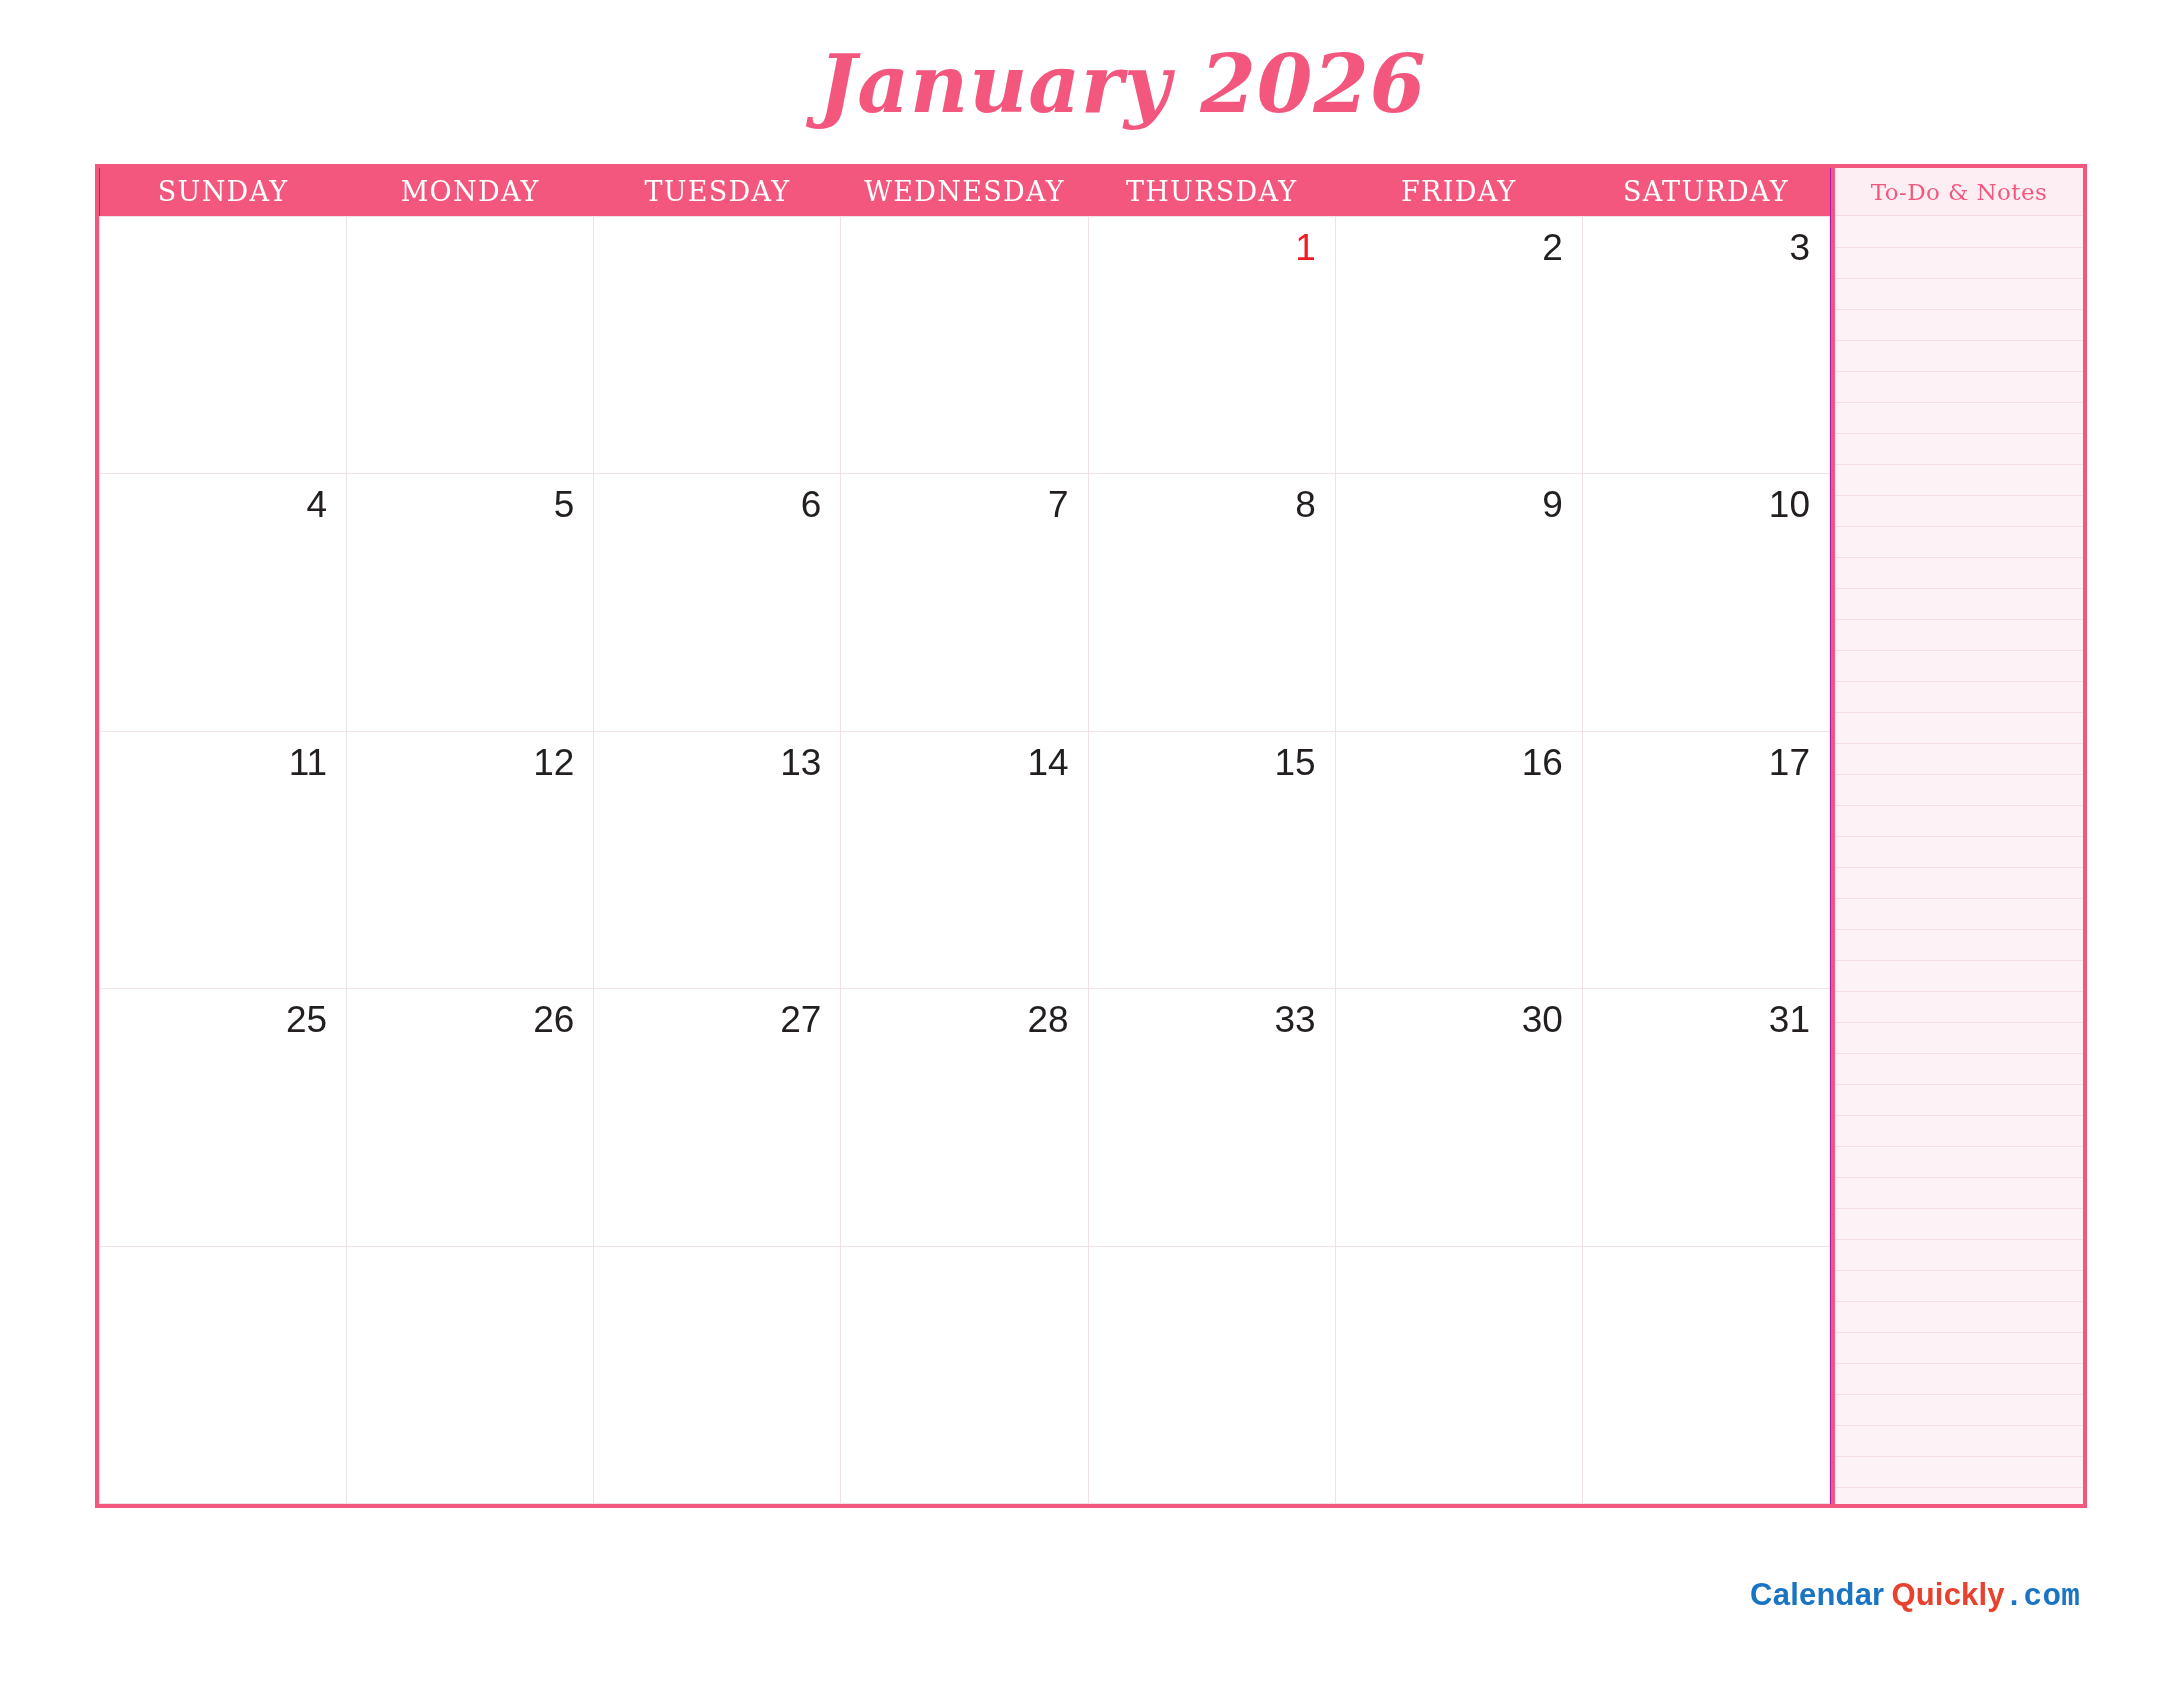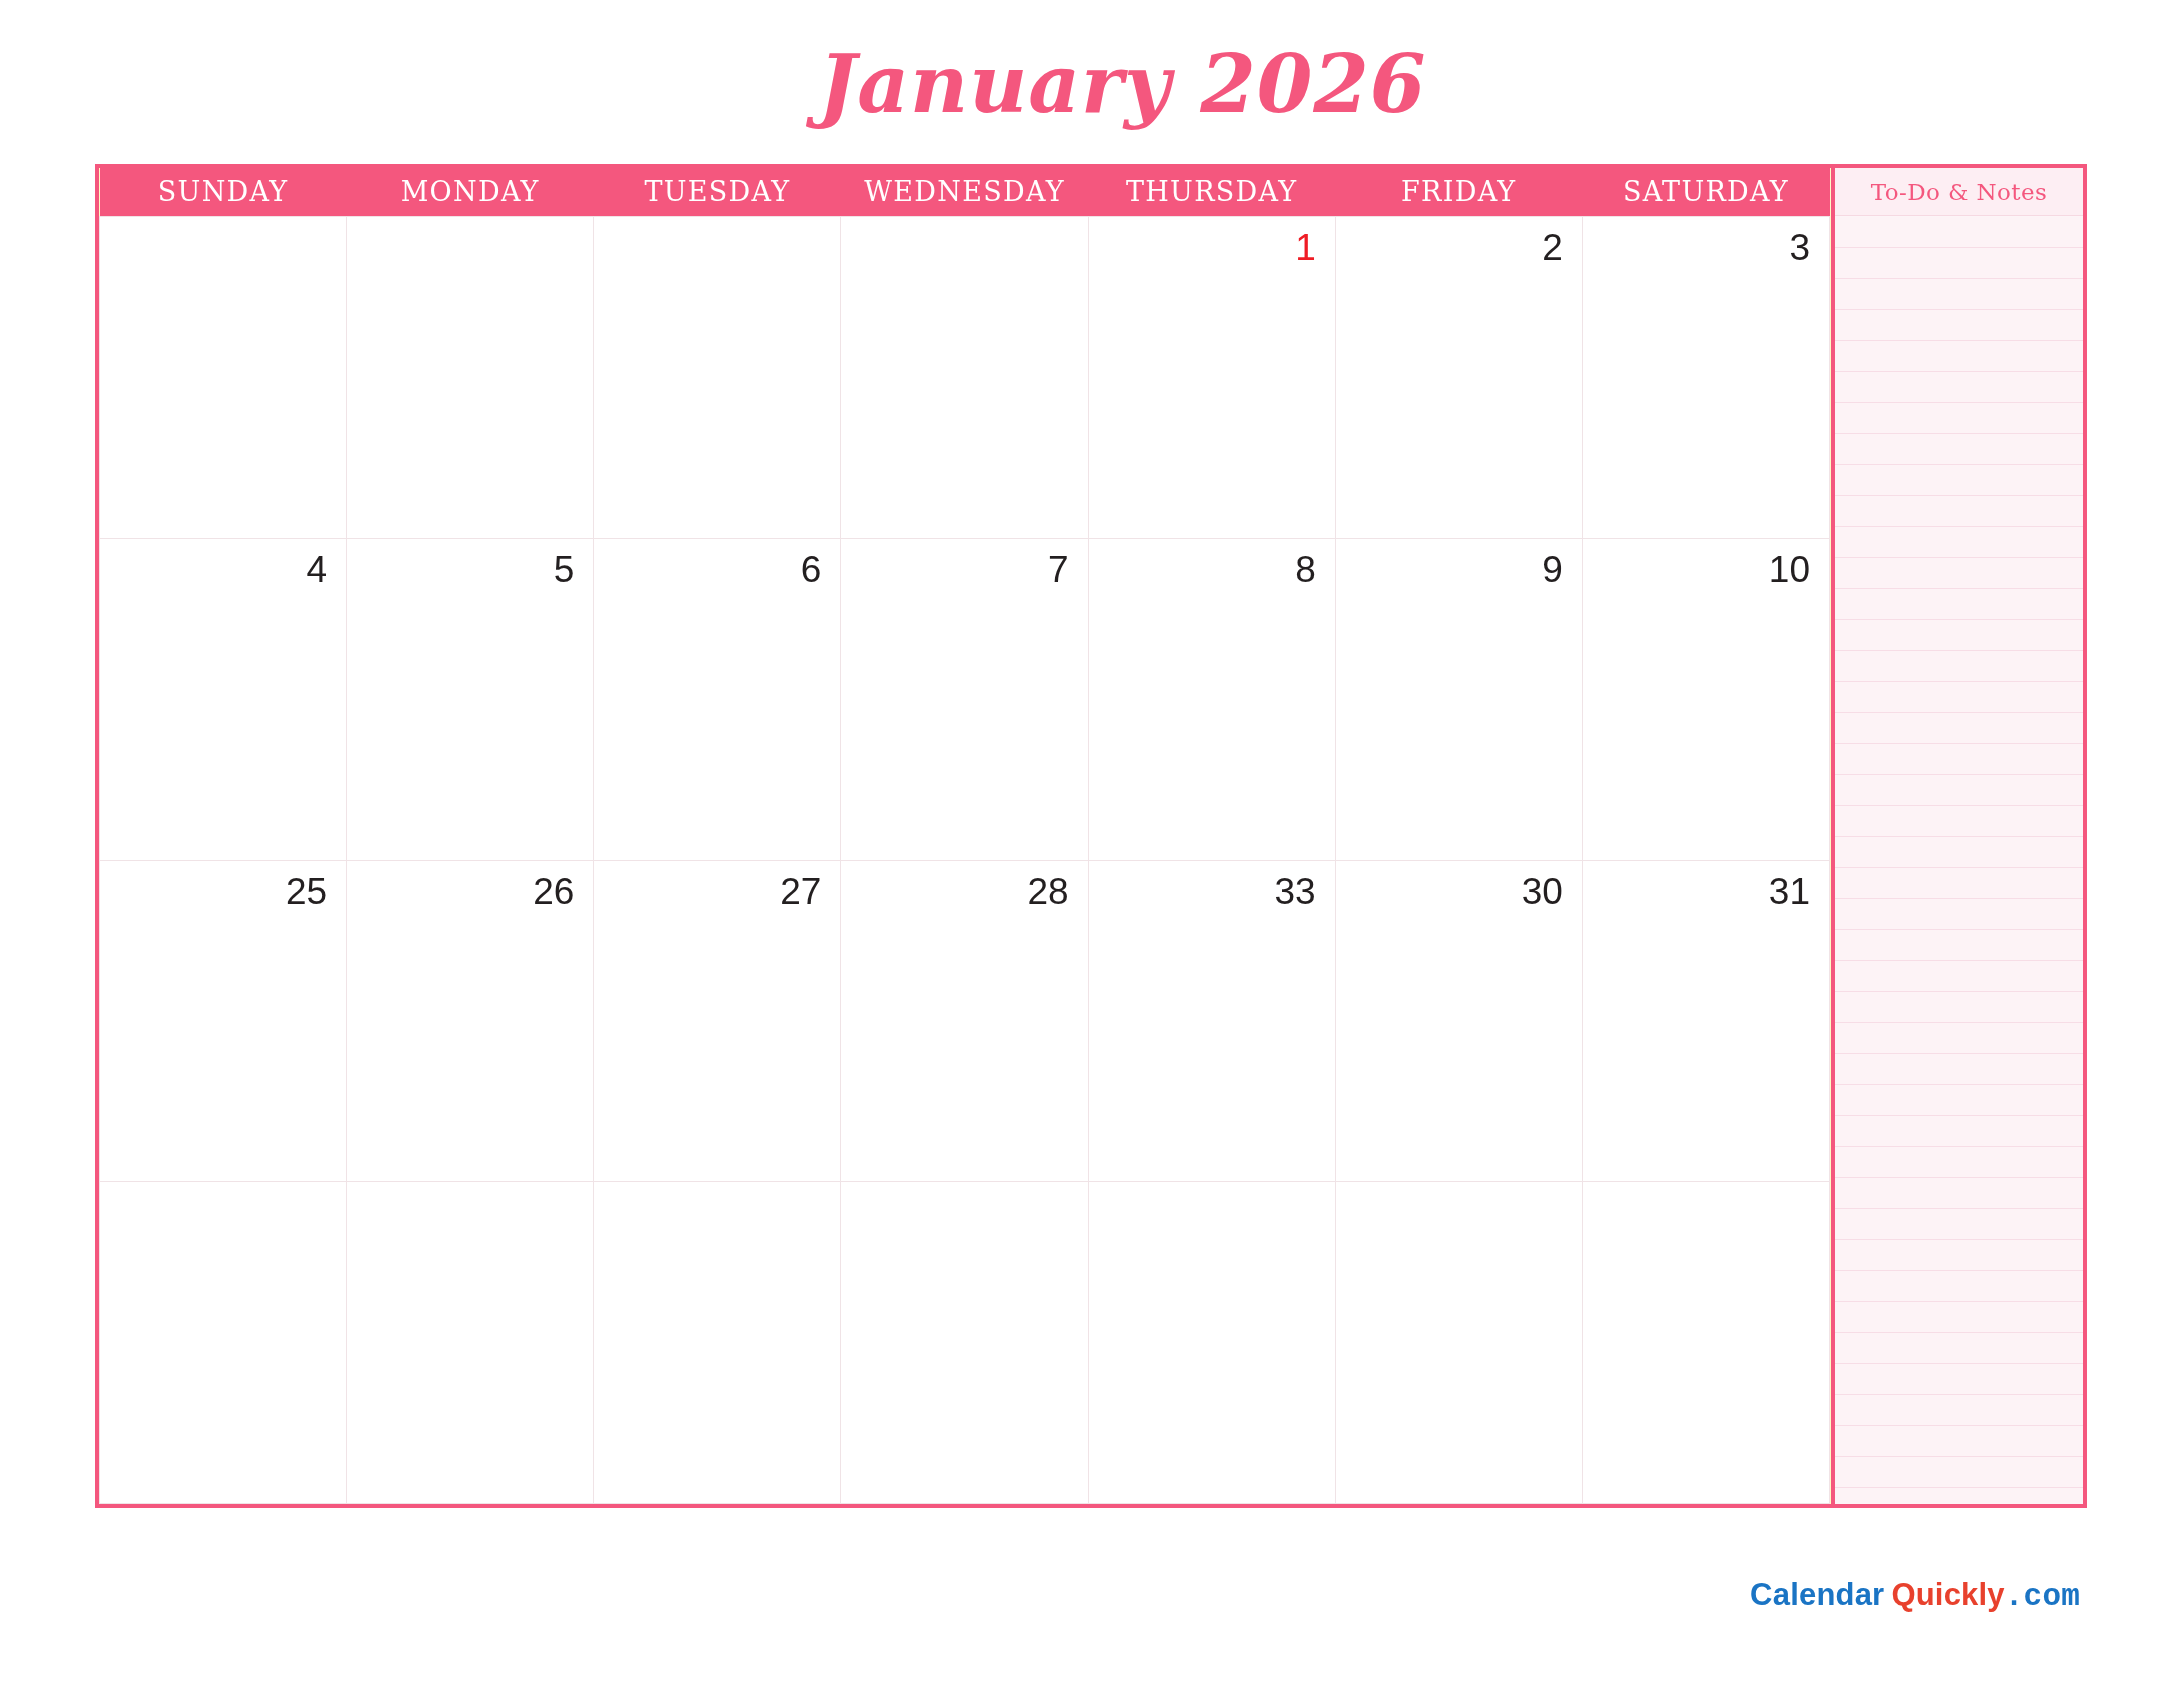"SUNDAY" .frame { background: #fef9c3 -> #a21caf }
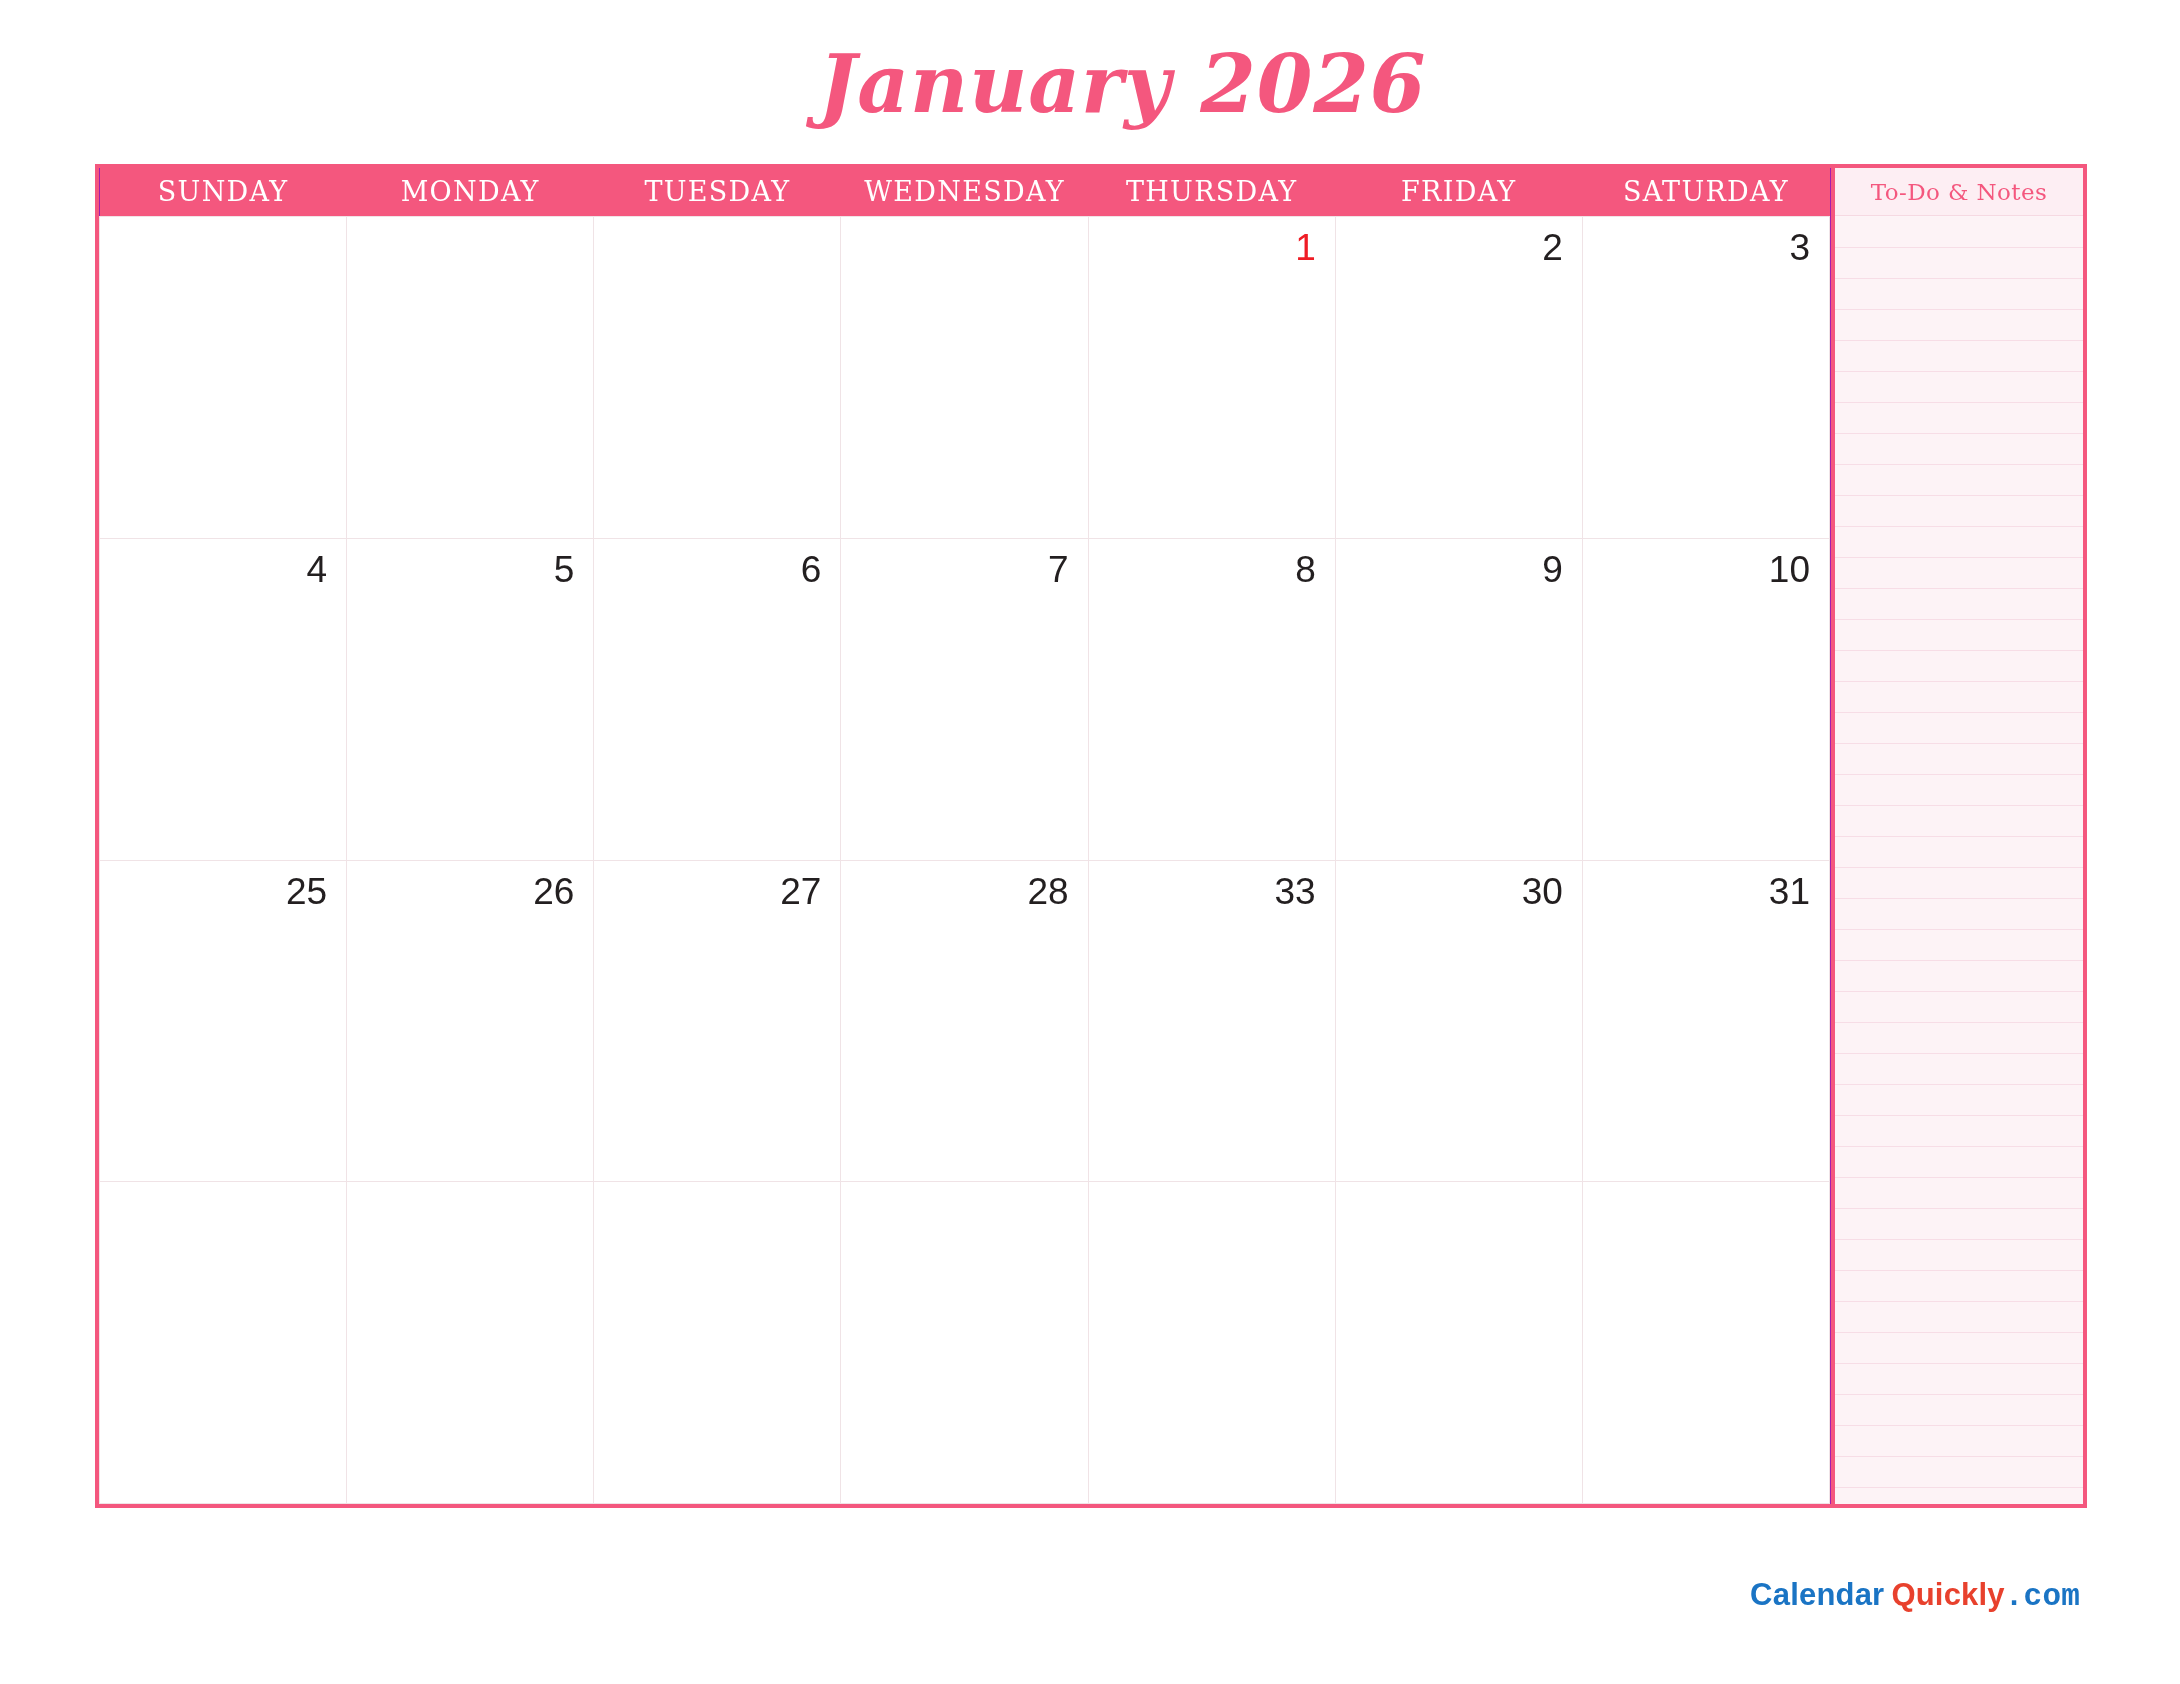"11" tr { html: none -> <tr> <td> <span>11</span> </td> <td> <span>12</span> </td> <td> <span>13</span> </td> <td> <span>14</span> </td> <td> <span>15</span> </td> <td> <span>16</span> </td> <td> <span>17</span> </td> </tr> }
